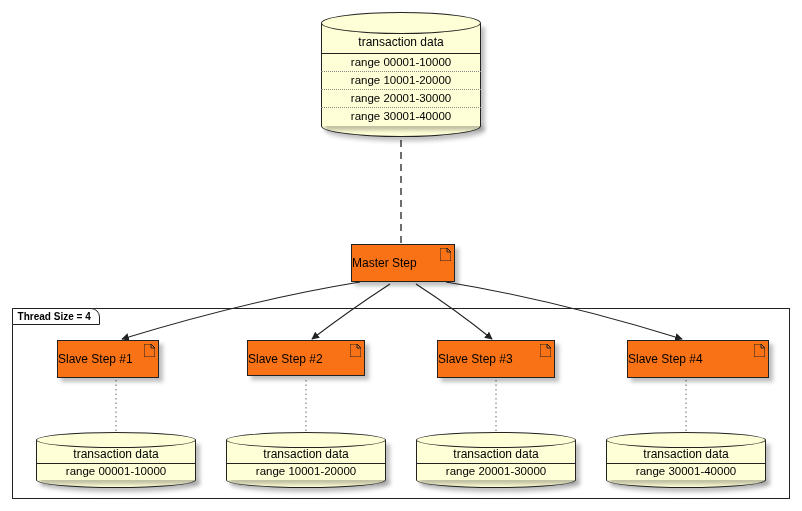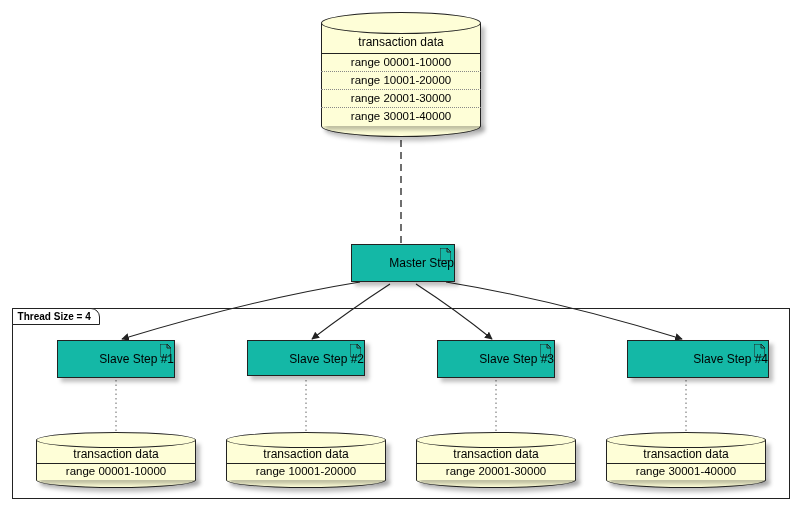"Master Step" .step-box { background: #14b8a6 -> #f97316; text-align: right -> left }
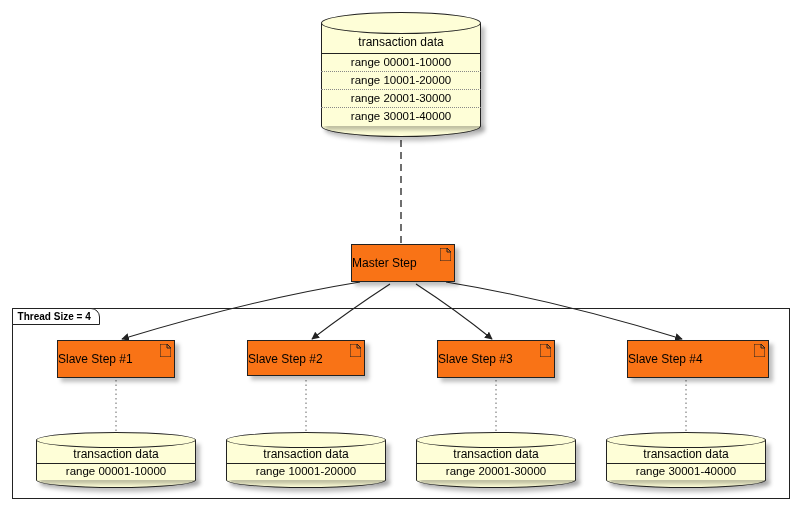"Slave Step #1" .slave1 { width: 118px -> 102px }
